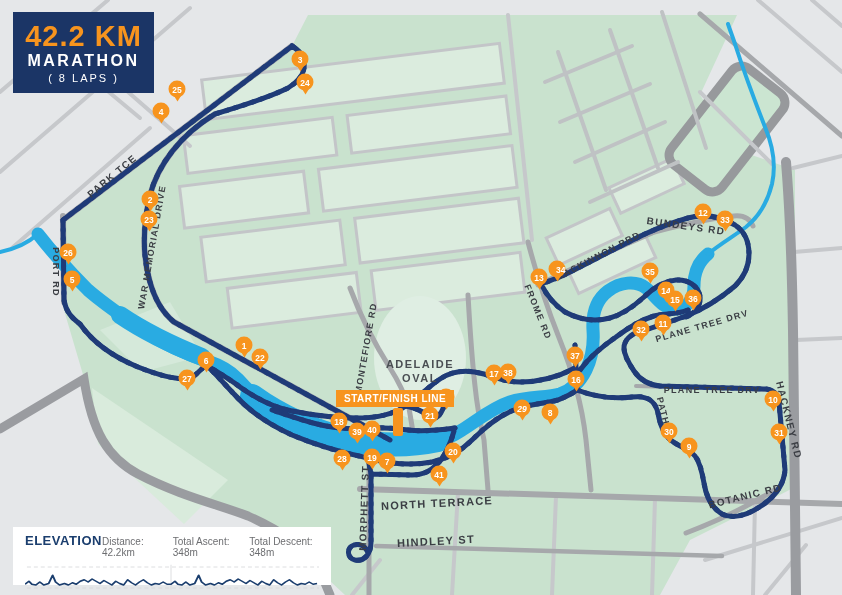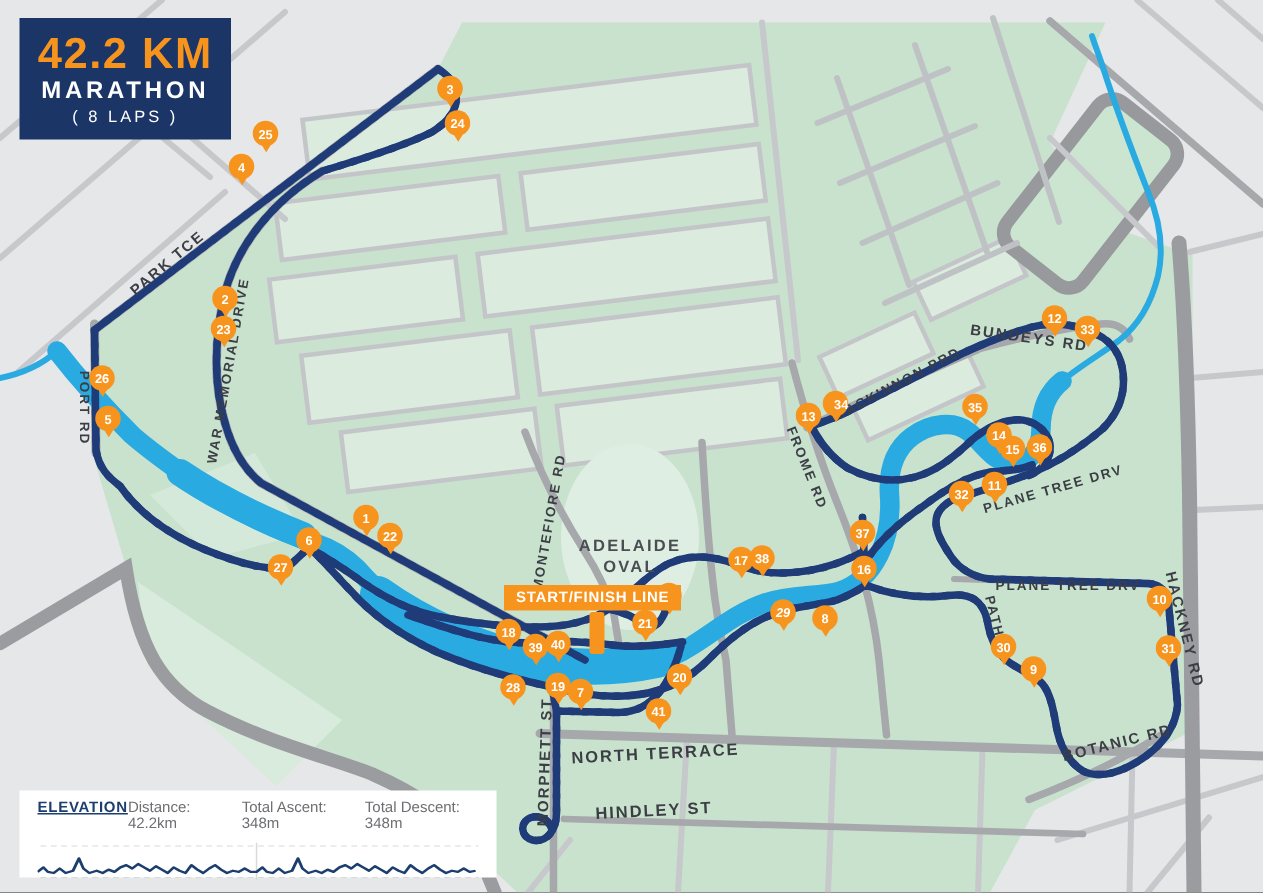"ELEVATION" .elev .t { font-size: 10px -> 13px; text-decoration: underline -> none }
